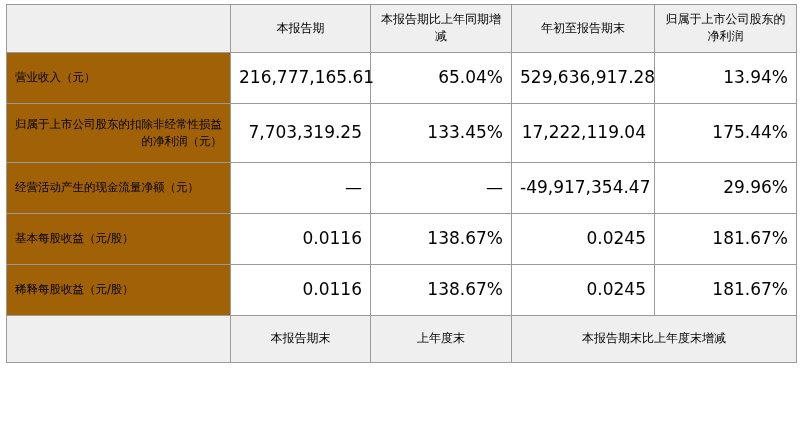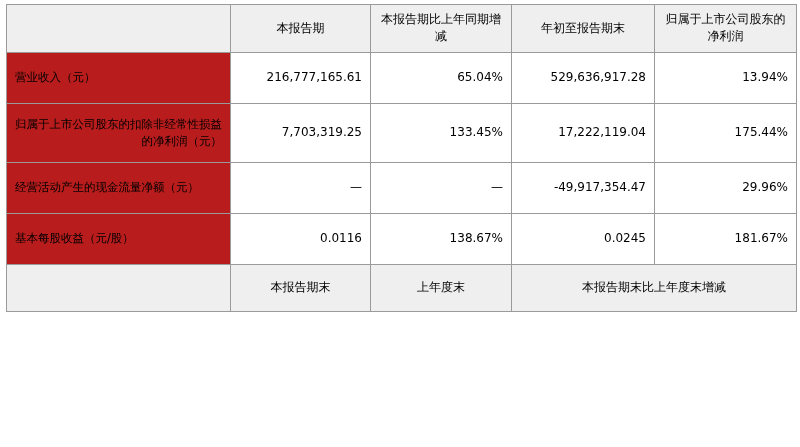"营业收入（元）" .rowlabel { background: #b91c1c -> #a16207 }
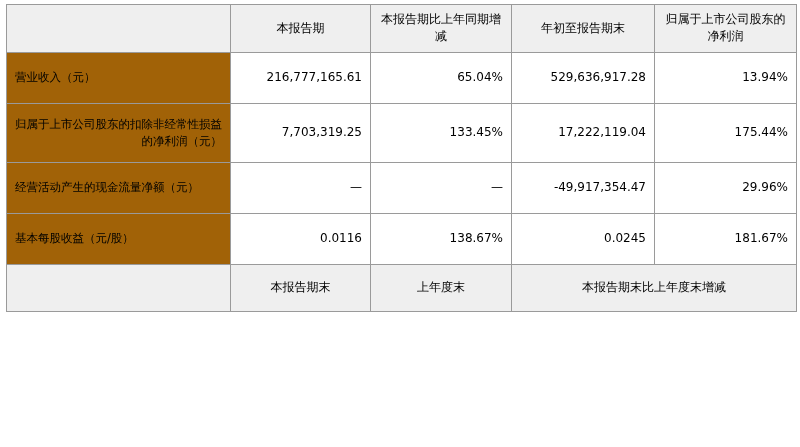"216,777,165.61" .num { font-size: 12px -> 17px }
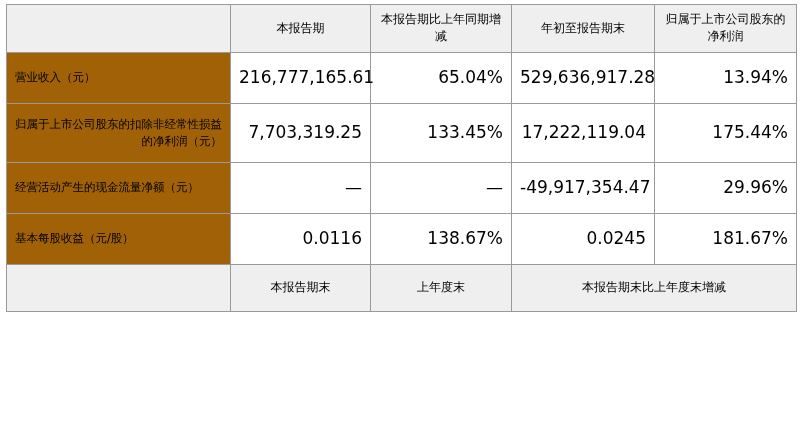"稀释每股收益（元/股）" tr { html: none -> <tr> <td>稀释每股收益（元/股）</td> <td>0.0116</td> <td>138.67%</td> <td>0.0245</td> <td>181.67%</td> </tr> }
